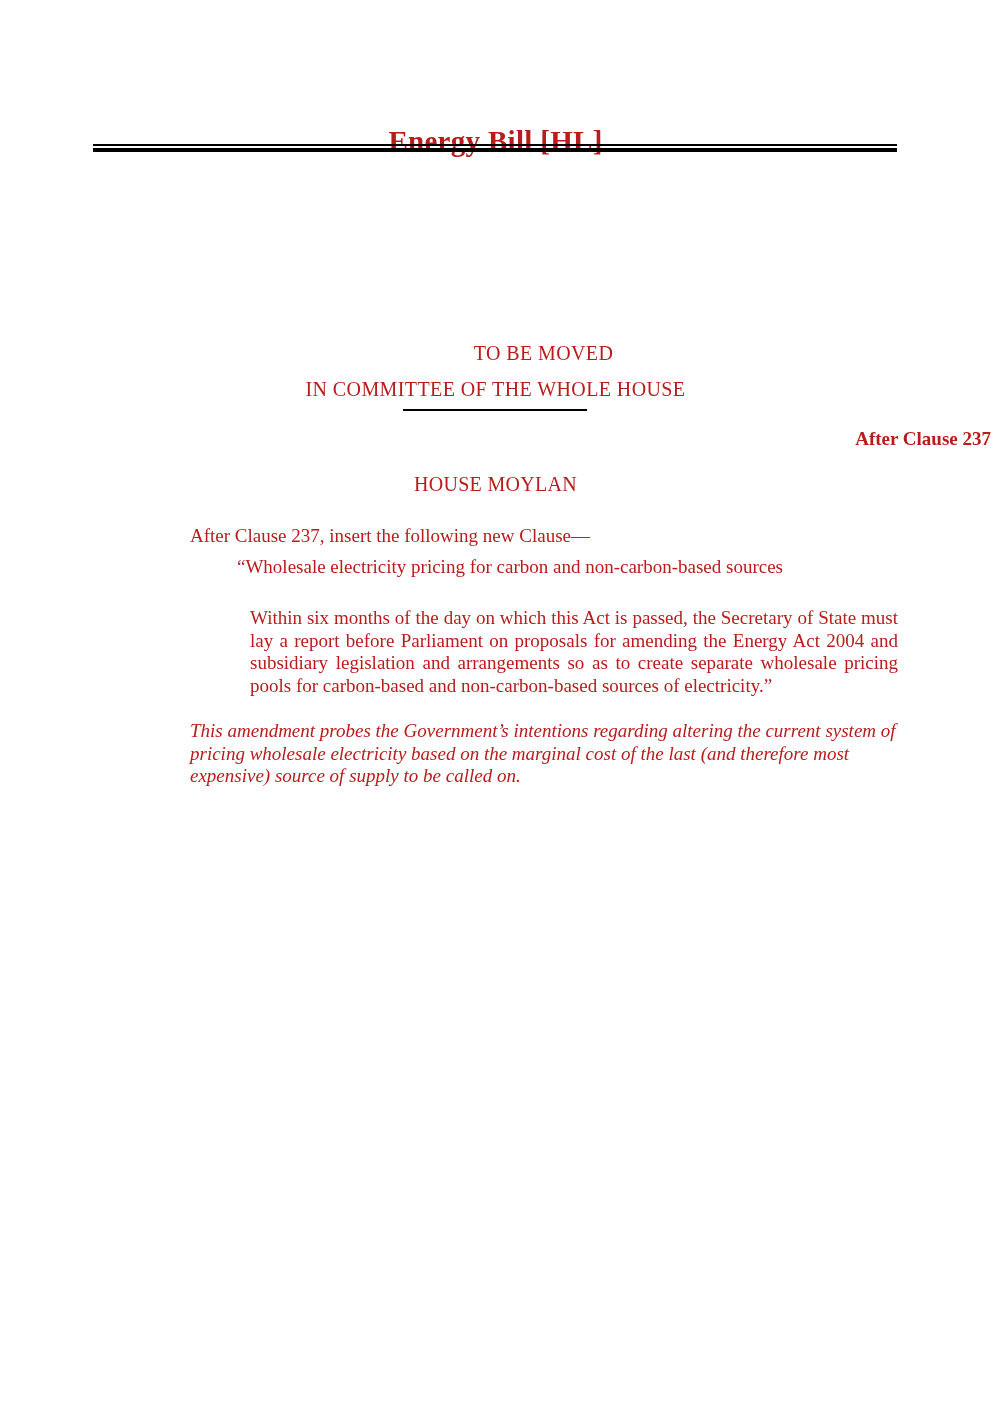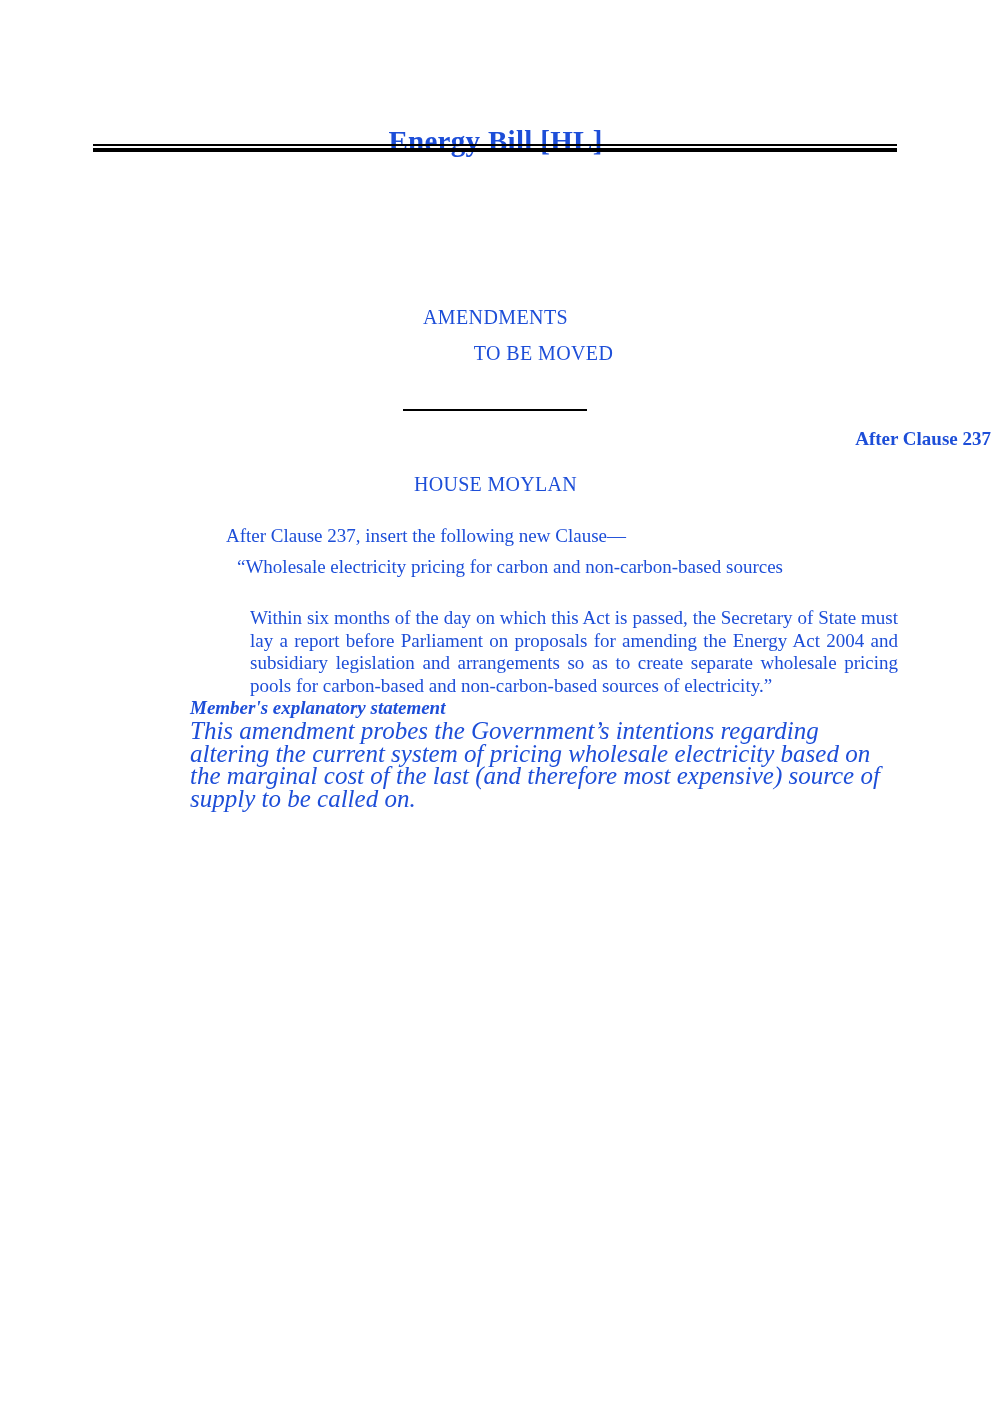"Energy Bill [HL]" .page { color: #1d4ed8 -> #b91c1c }
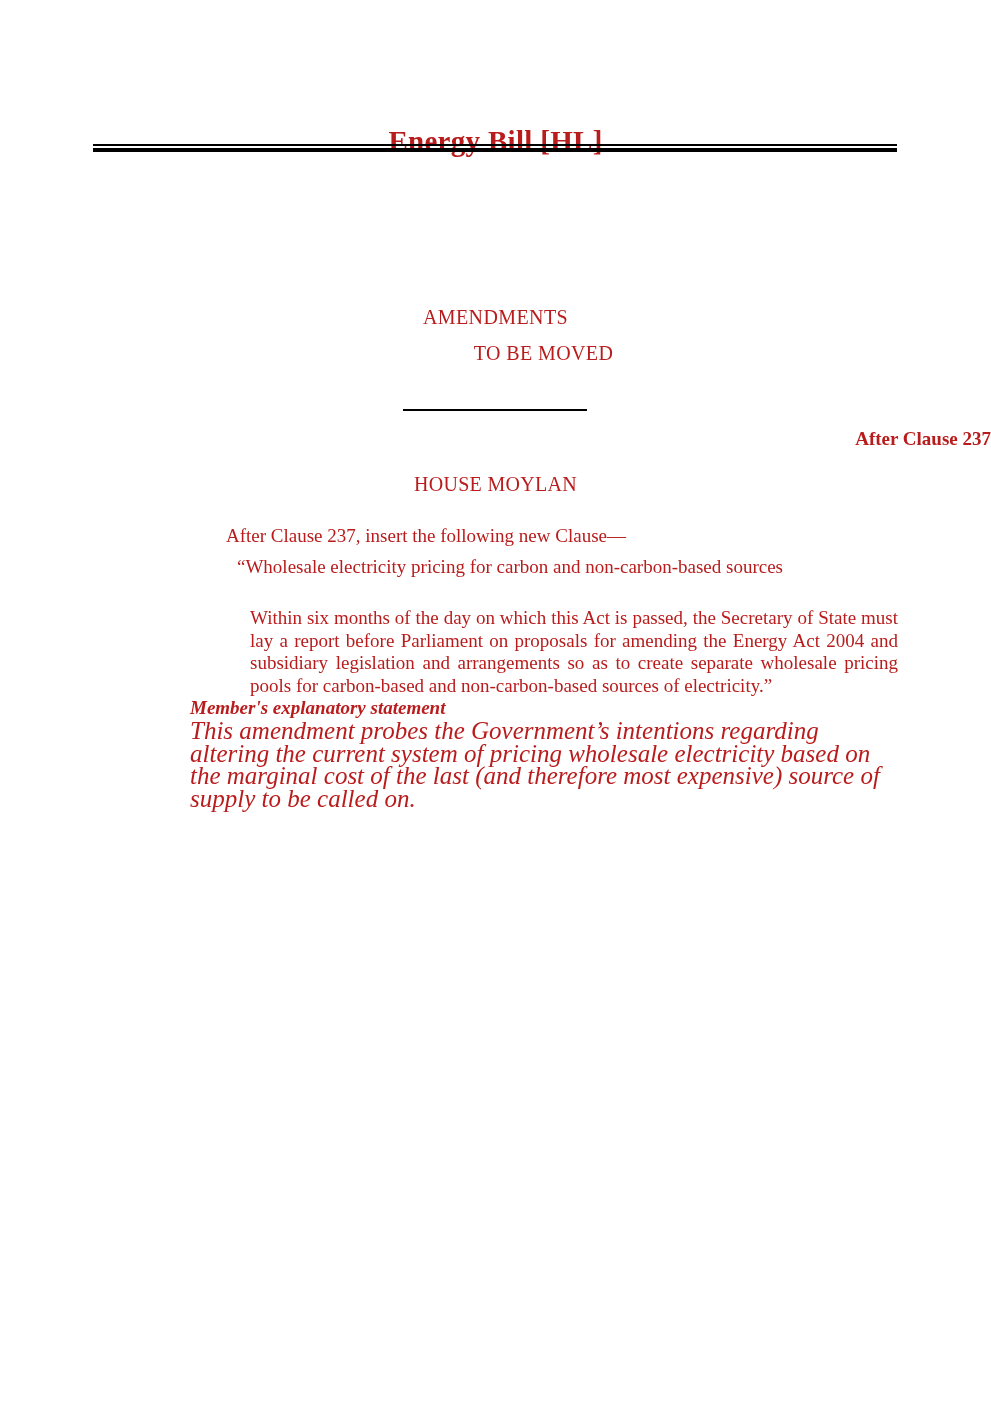"AMENDMENTS" div.center-line { html: <div>AMENDMENTS</div> -> none }
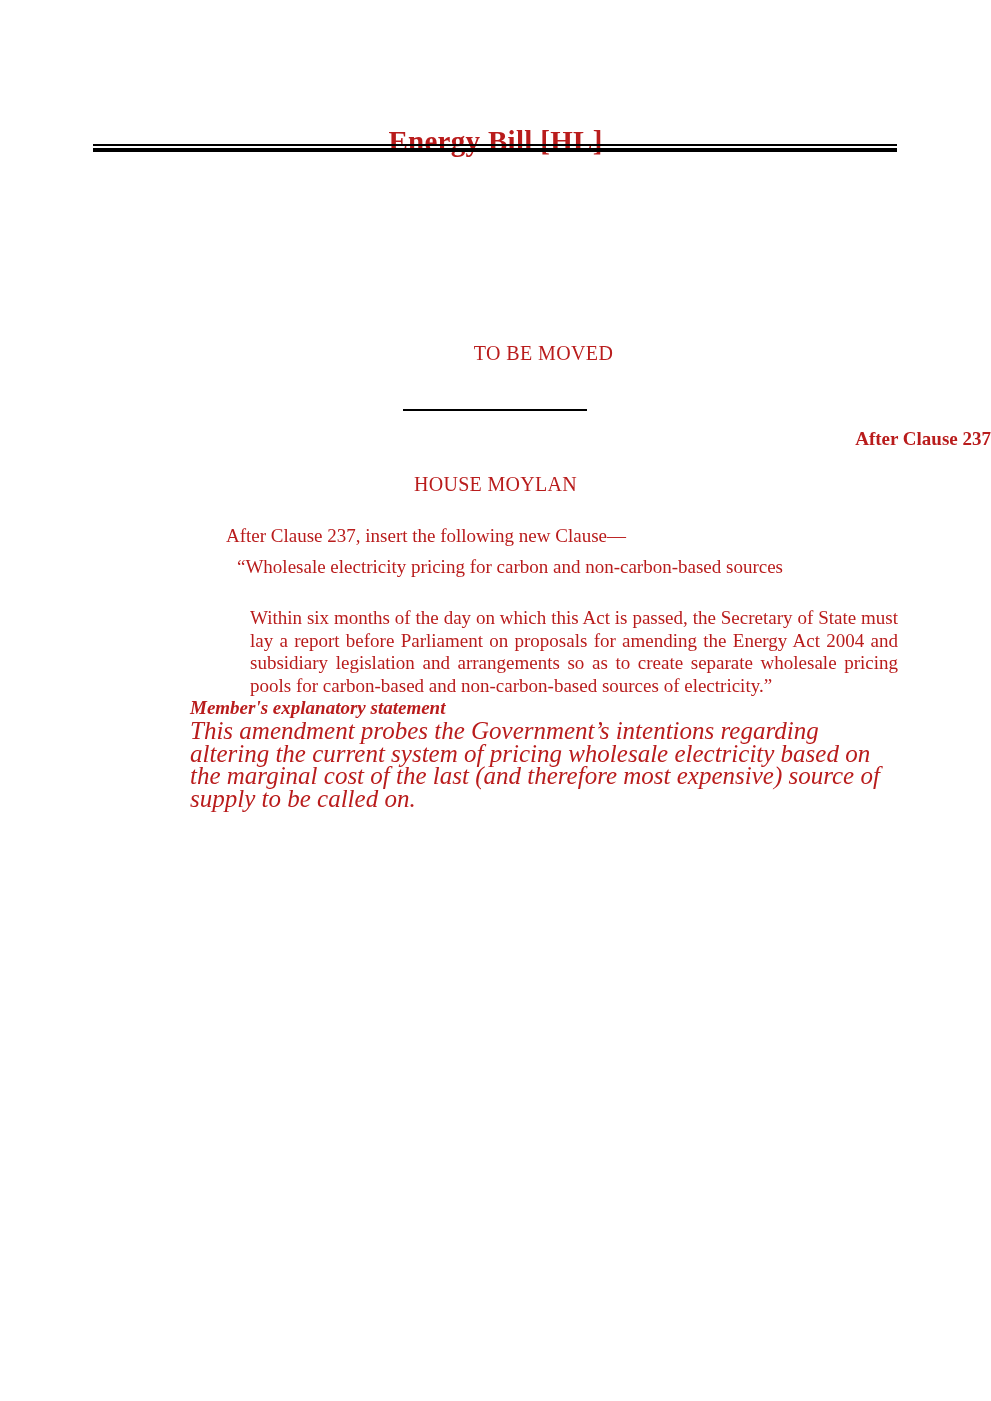"IN COMMITTEE OF THE WHOLE" div.center-line { html: none -> <div>IN COMMITTEE OF THE WHOLE HOUSE</div> }
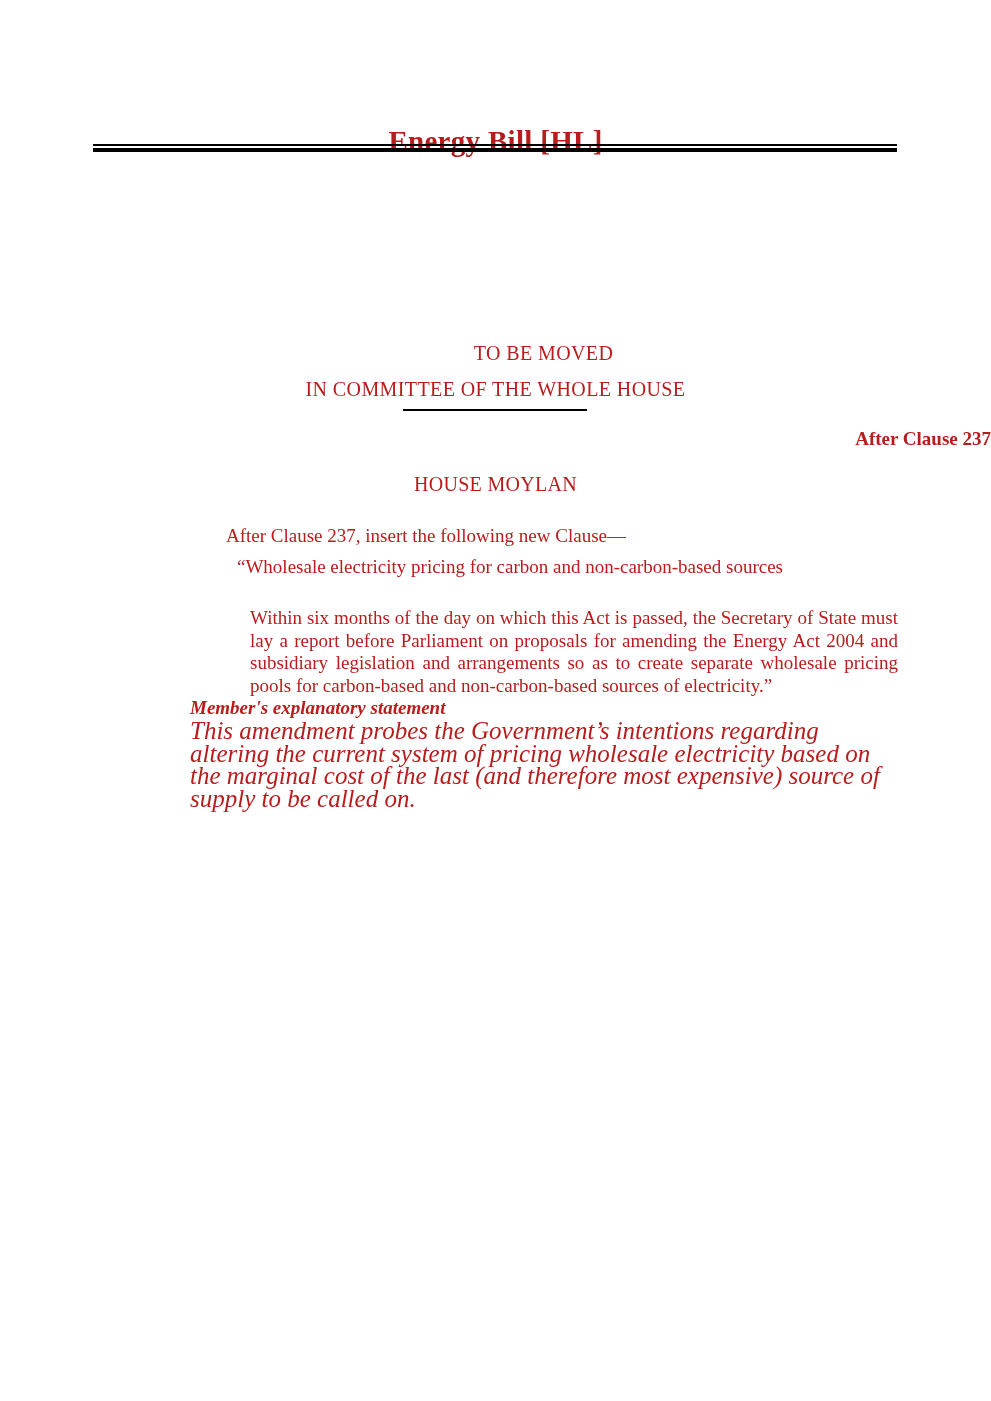"After Clause 237, insert the" .instruction { margin-left: 36px -> none }
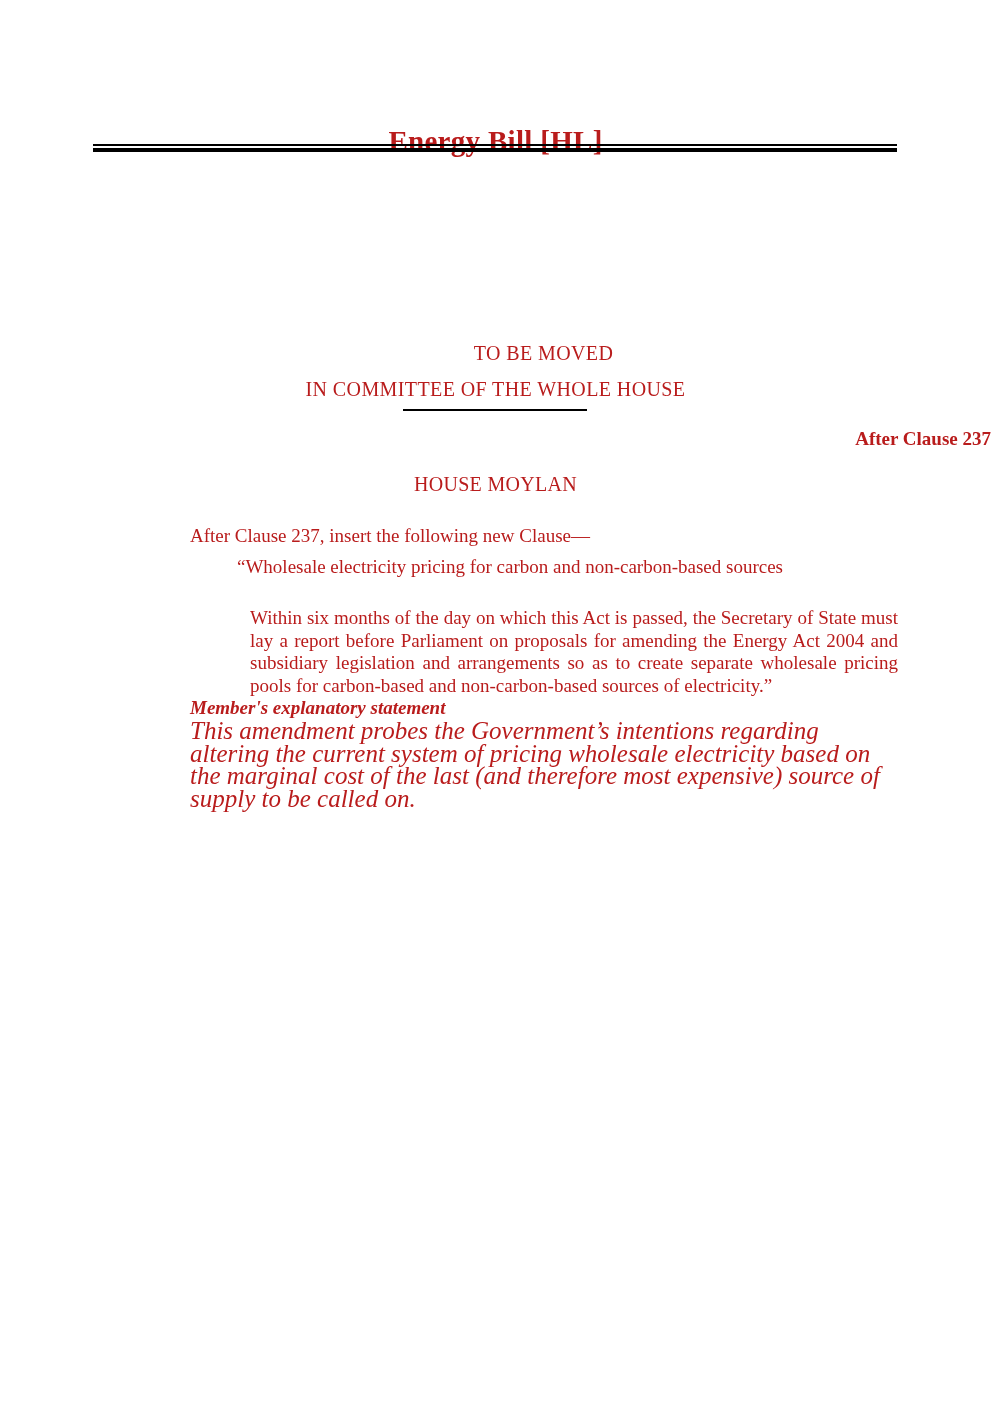"Member's explanatory statement" div.explanatory-heading { html: <div>Member's explanatory statement</div> -> none }
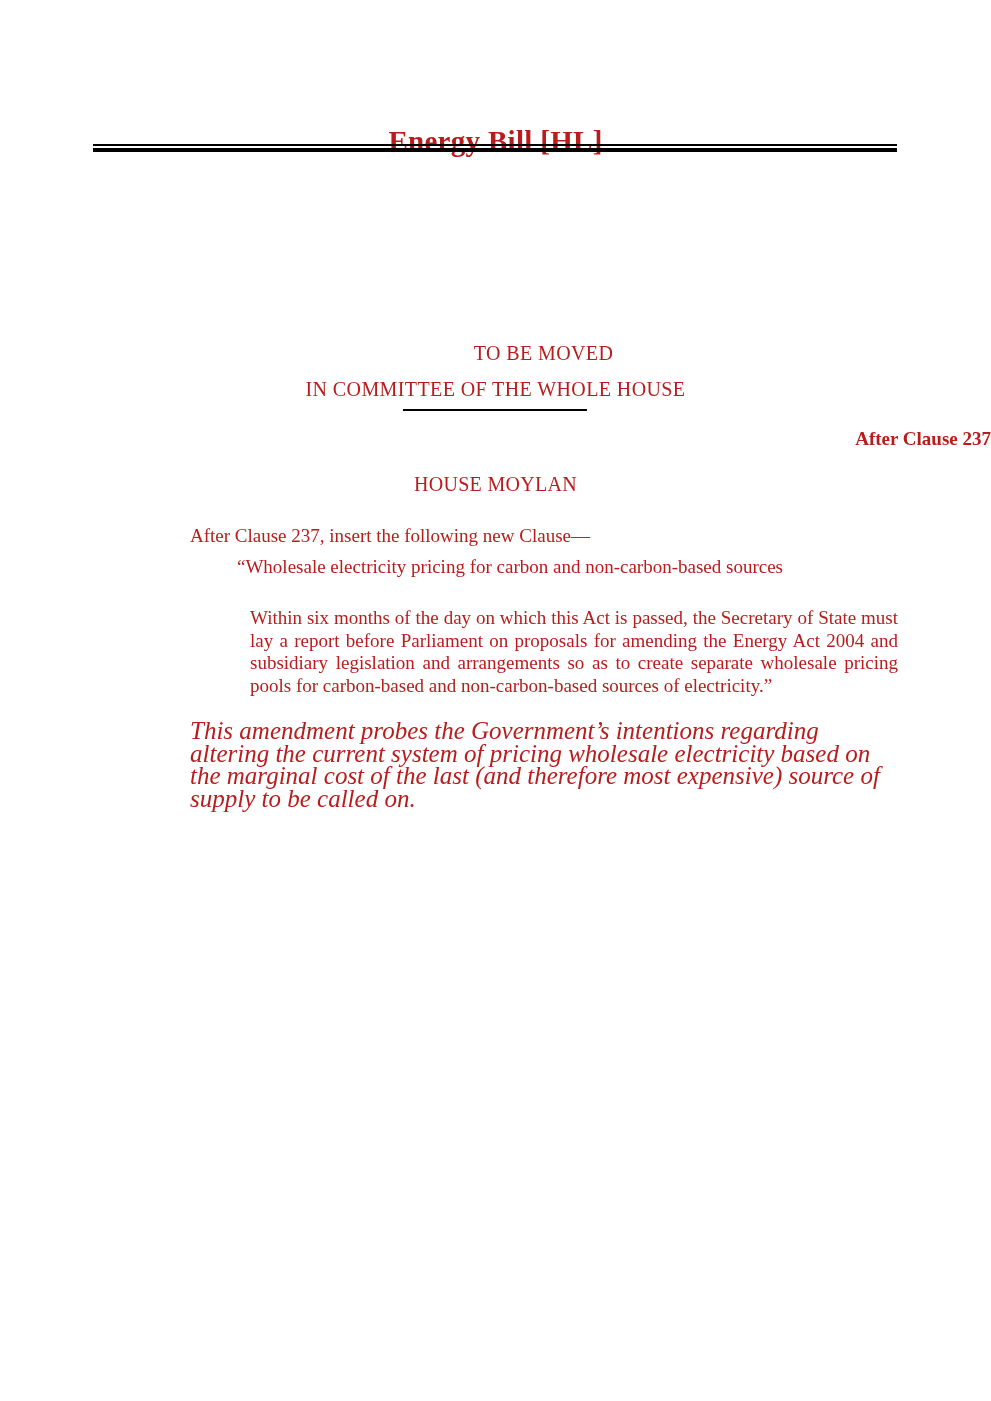"This amendment probes the Government’s" .explanatory-body { font-size: 25px -> 19px }
